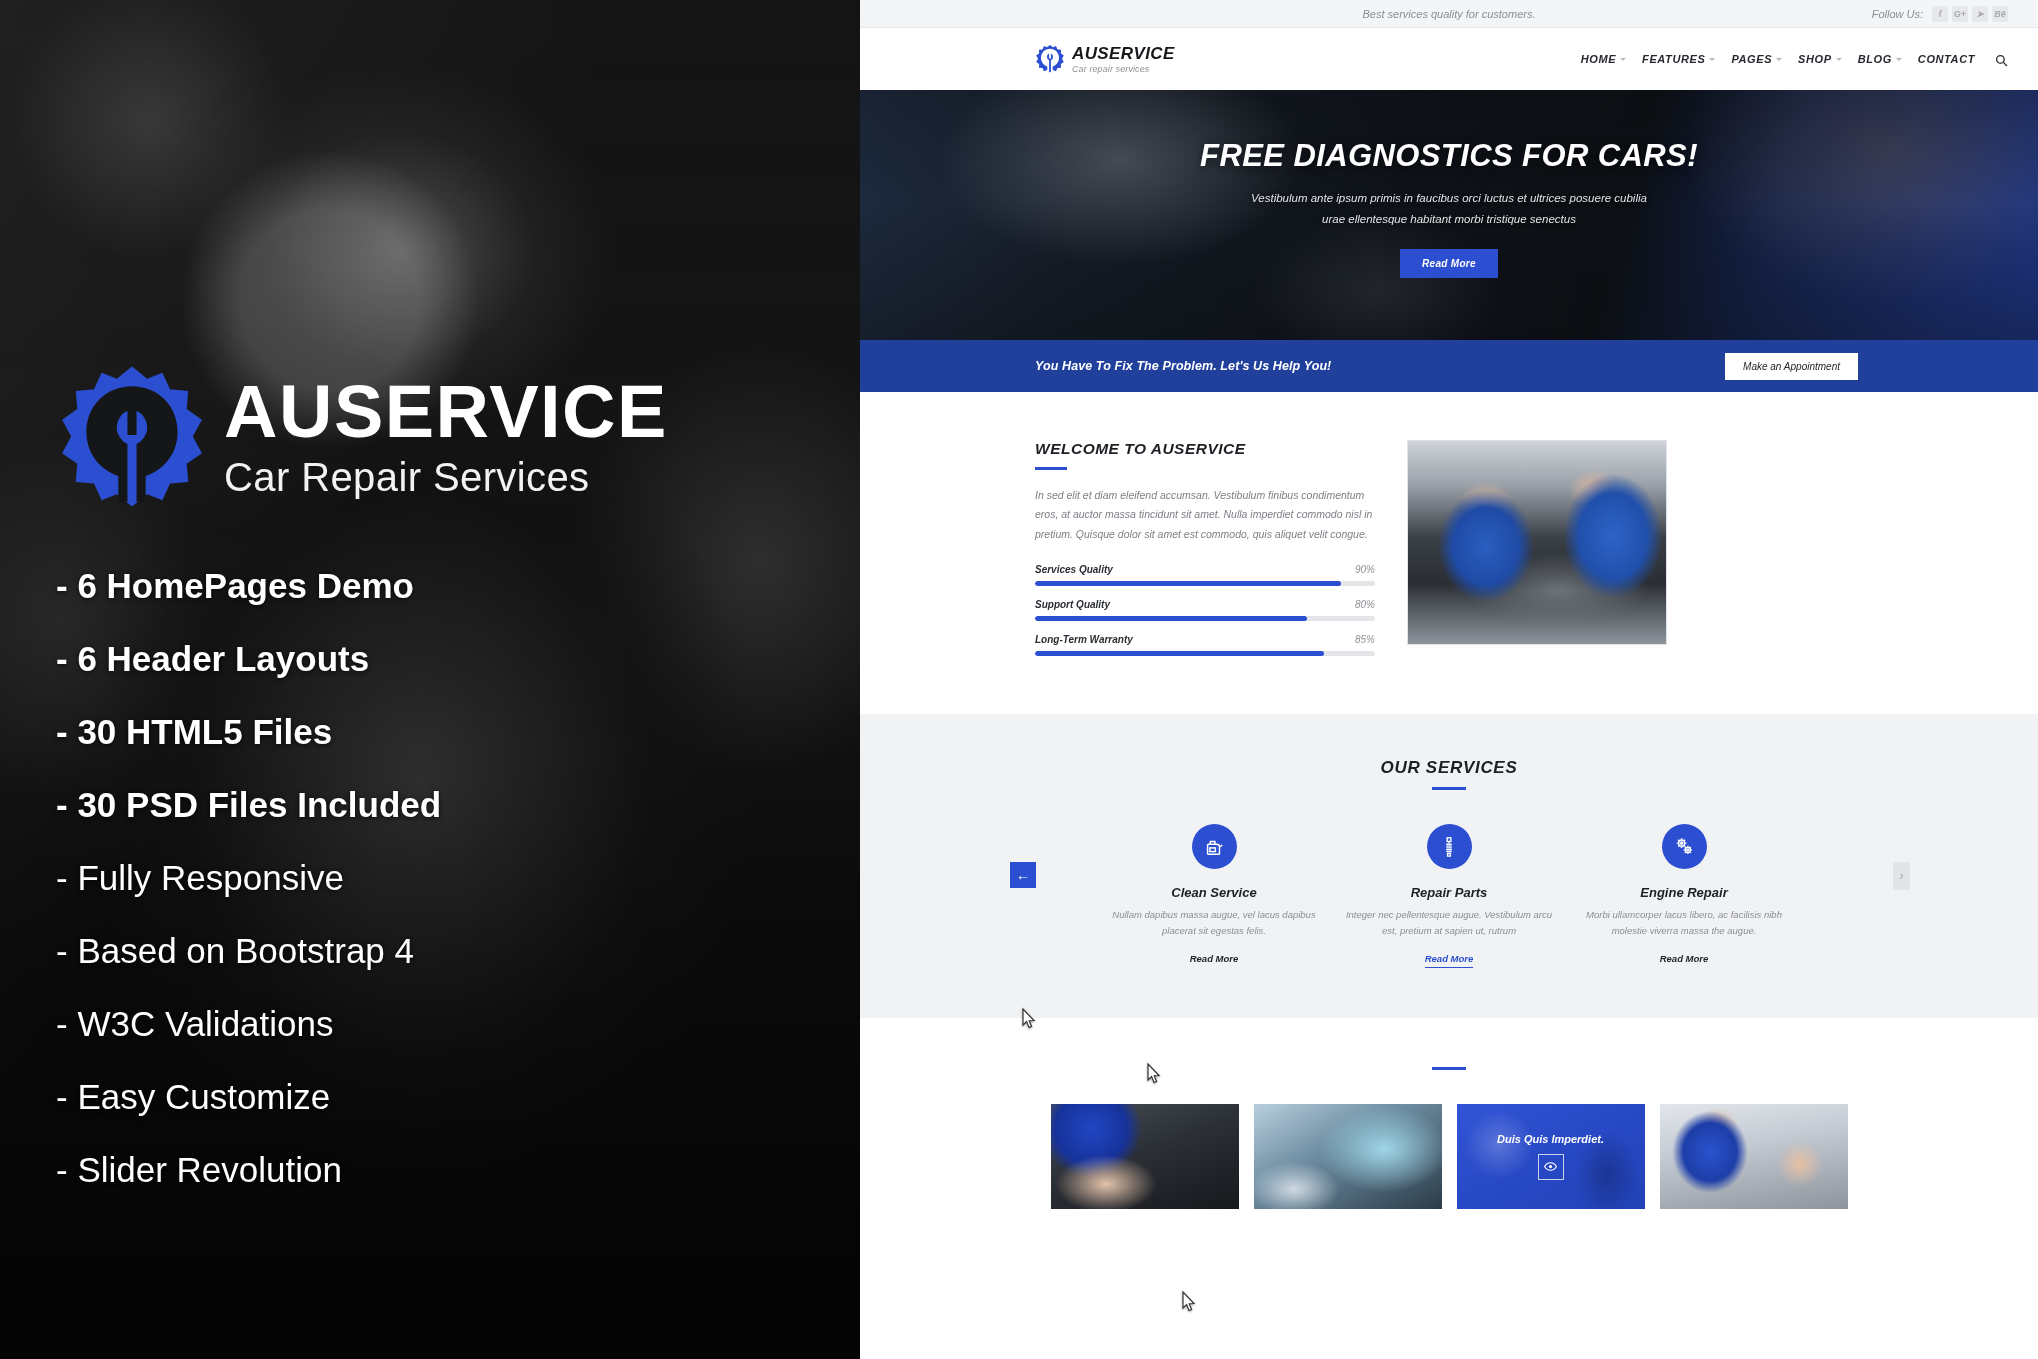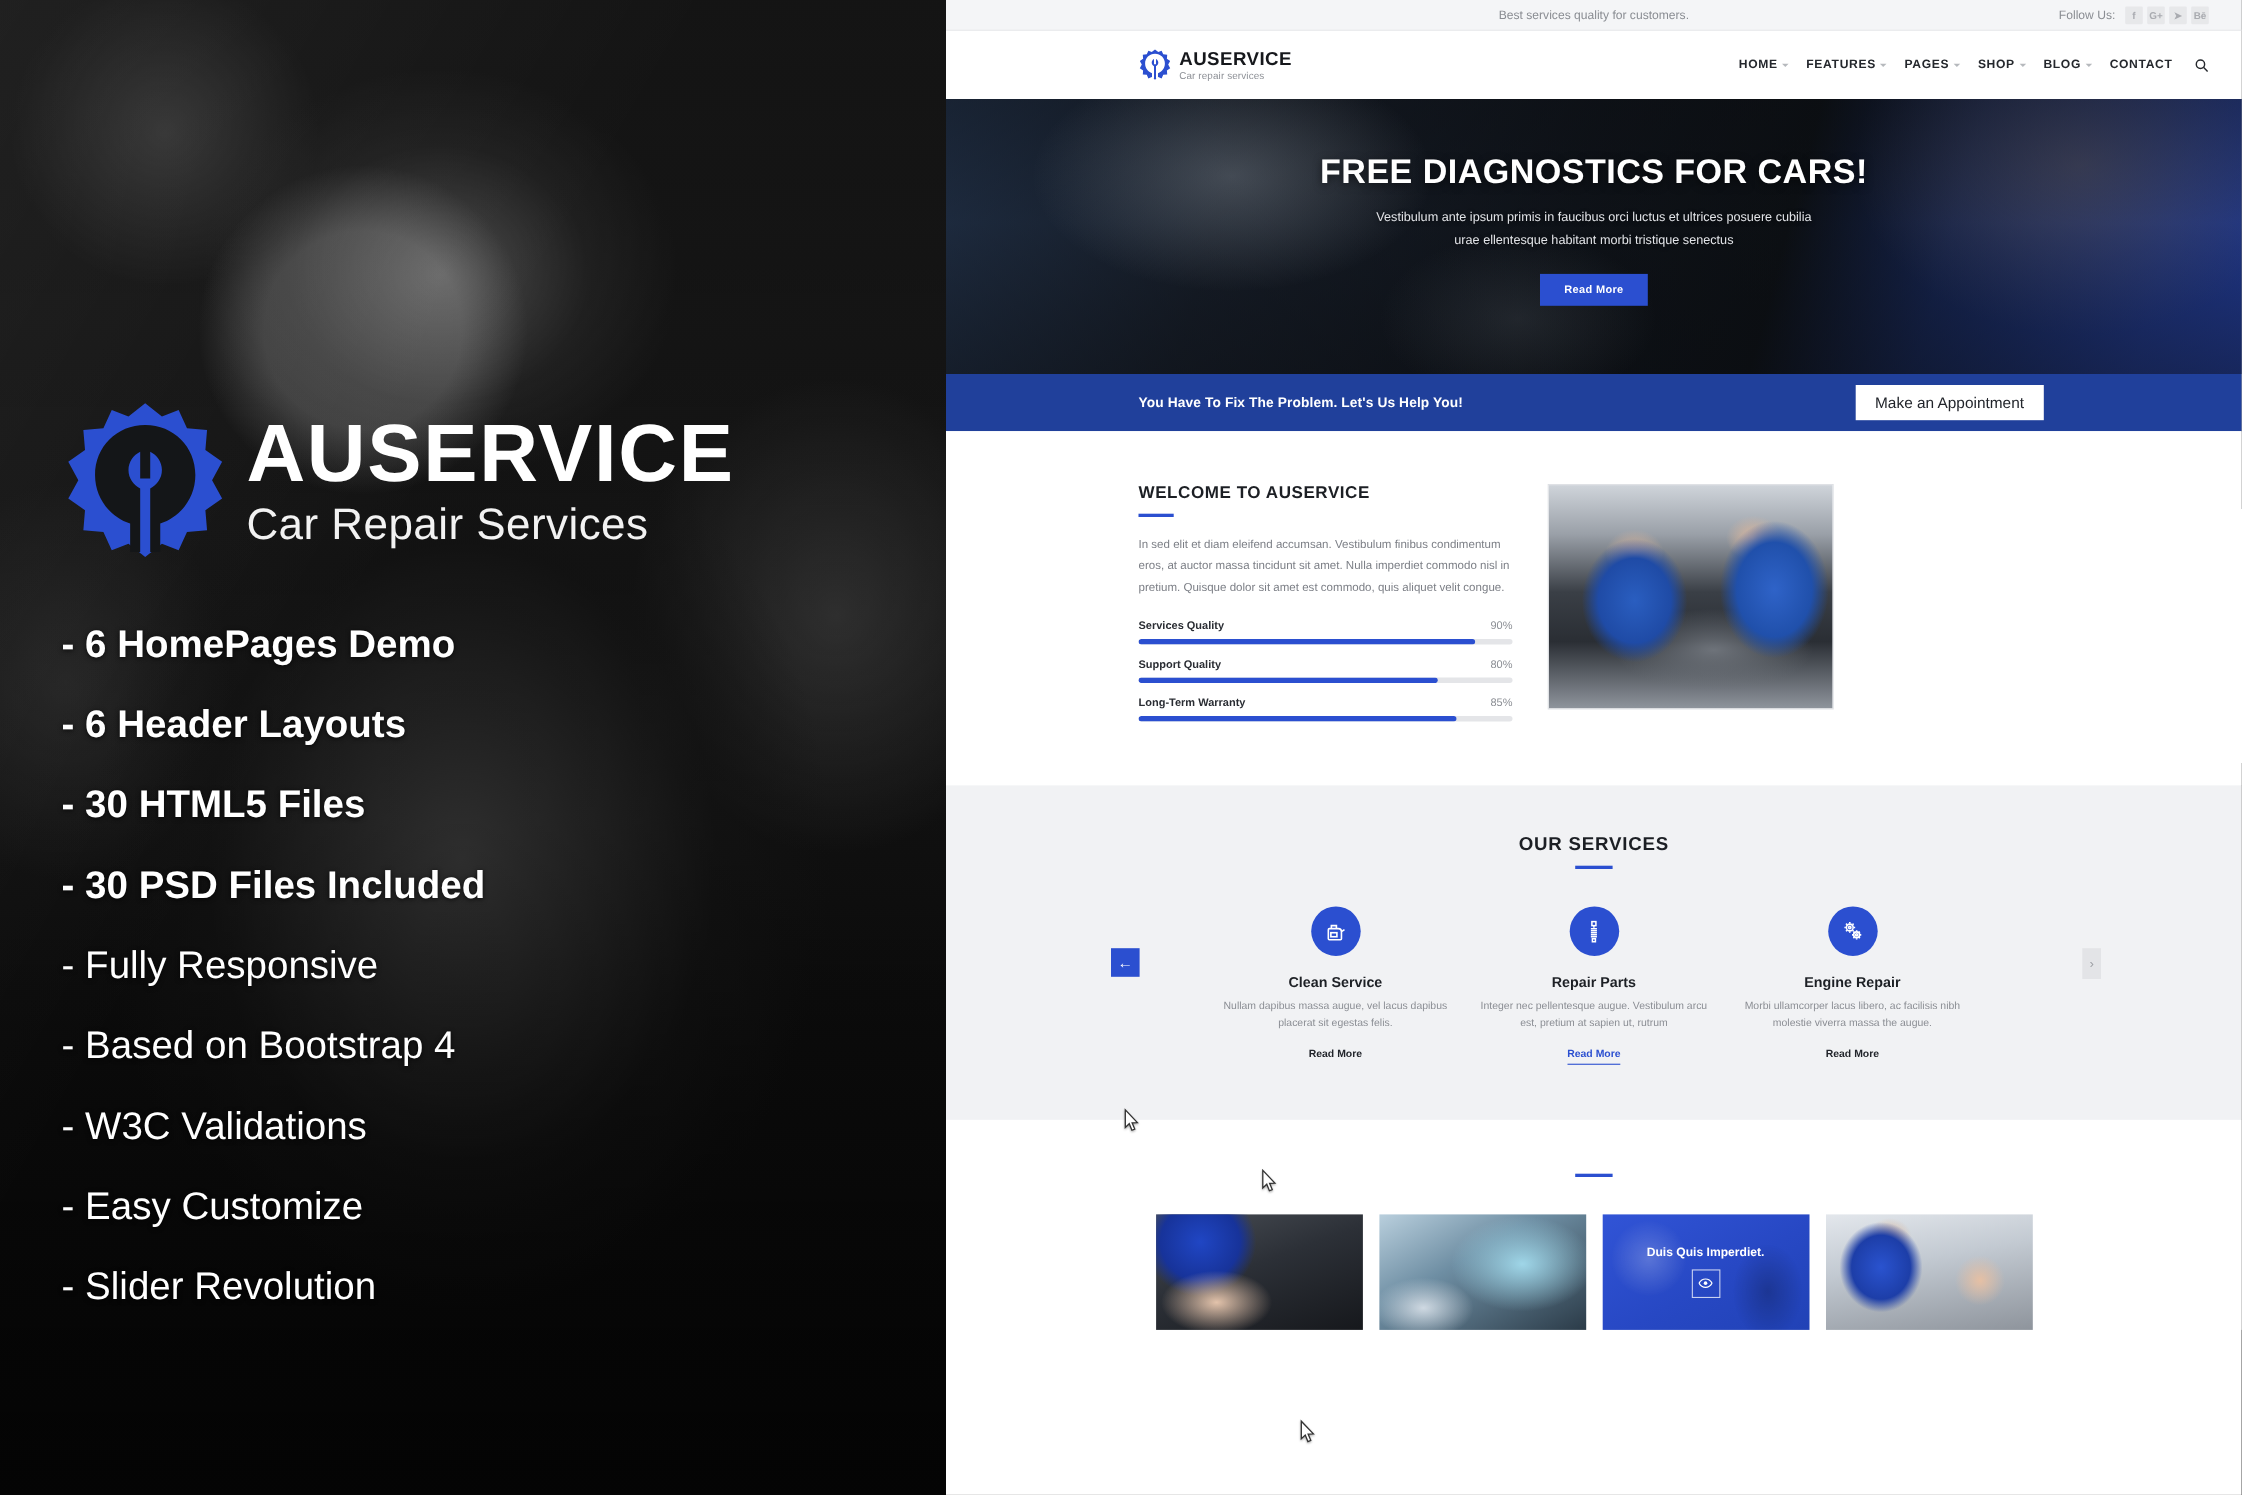"Best services quality for customers." .site { font-style: none -> italic }
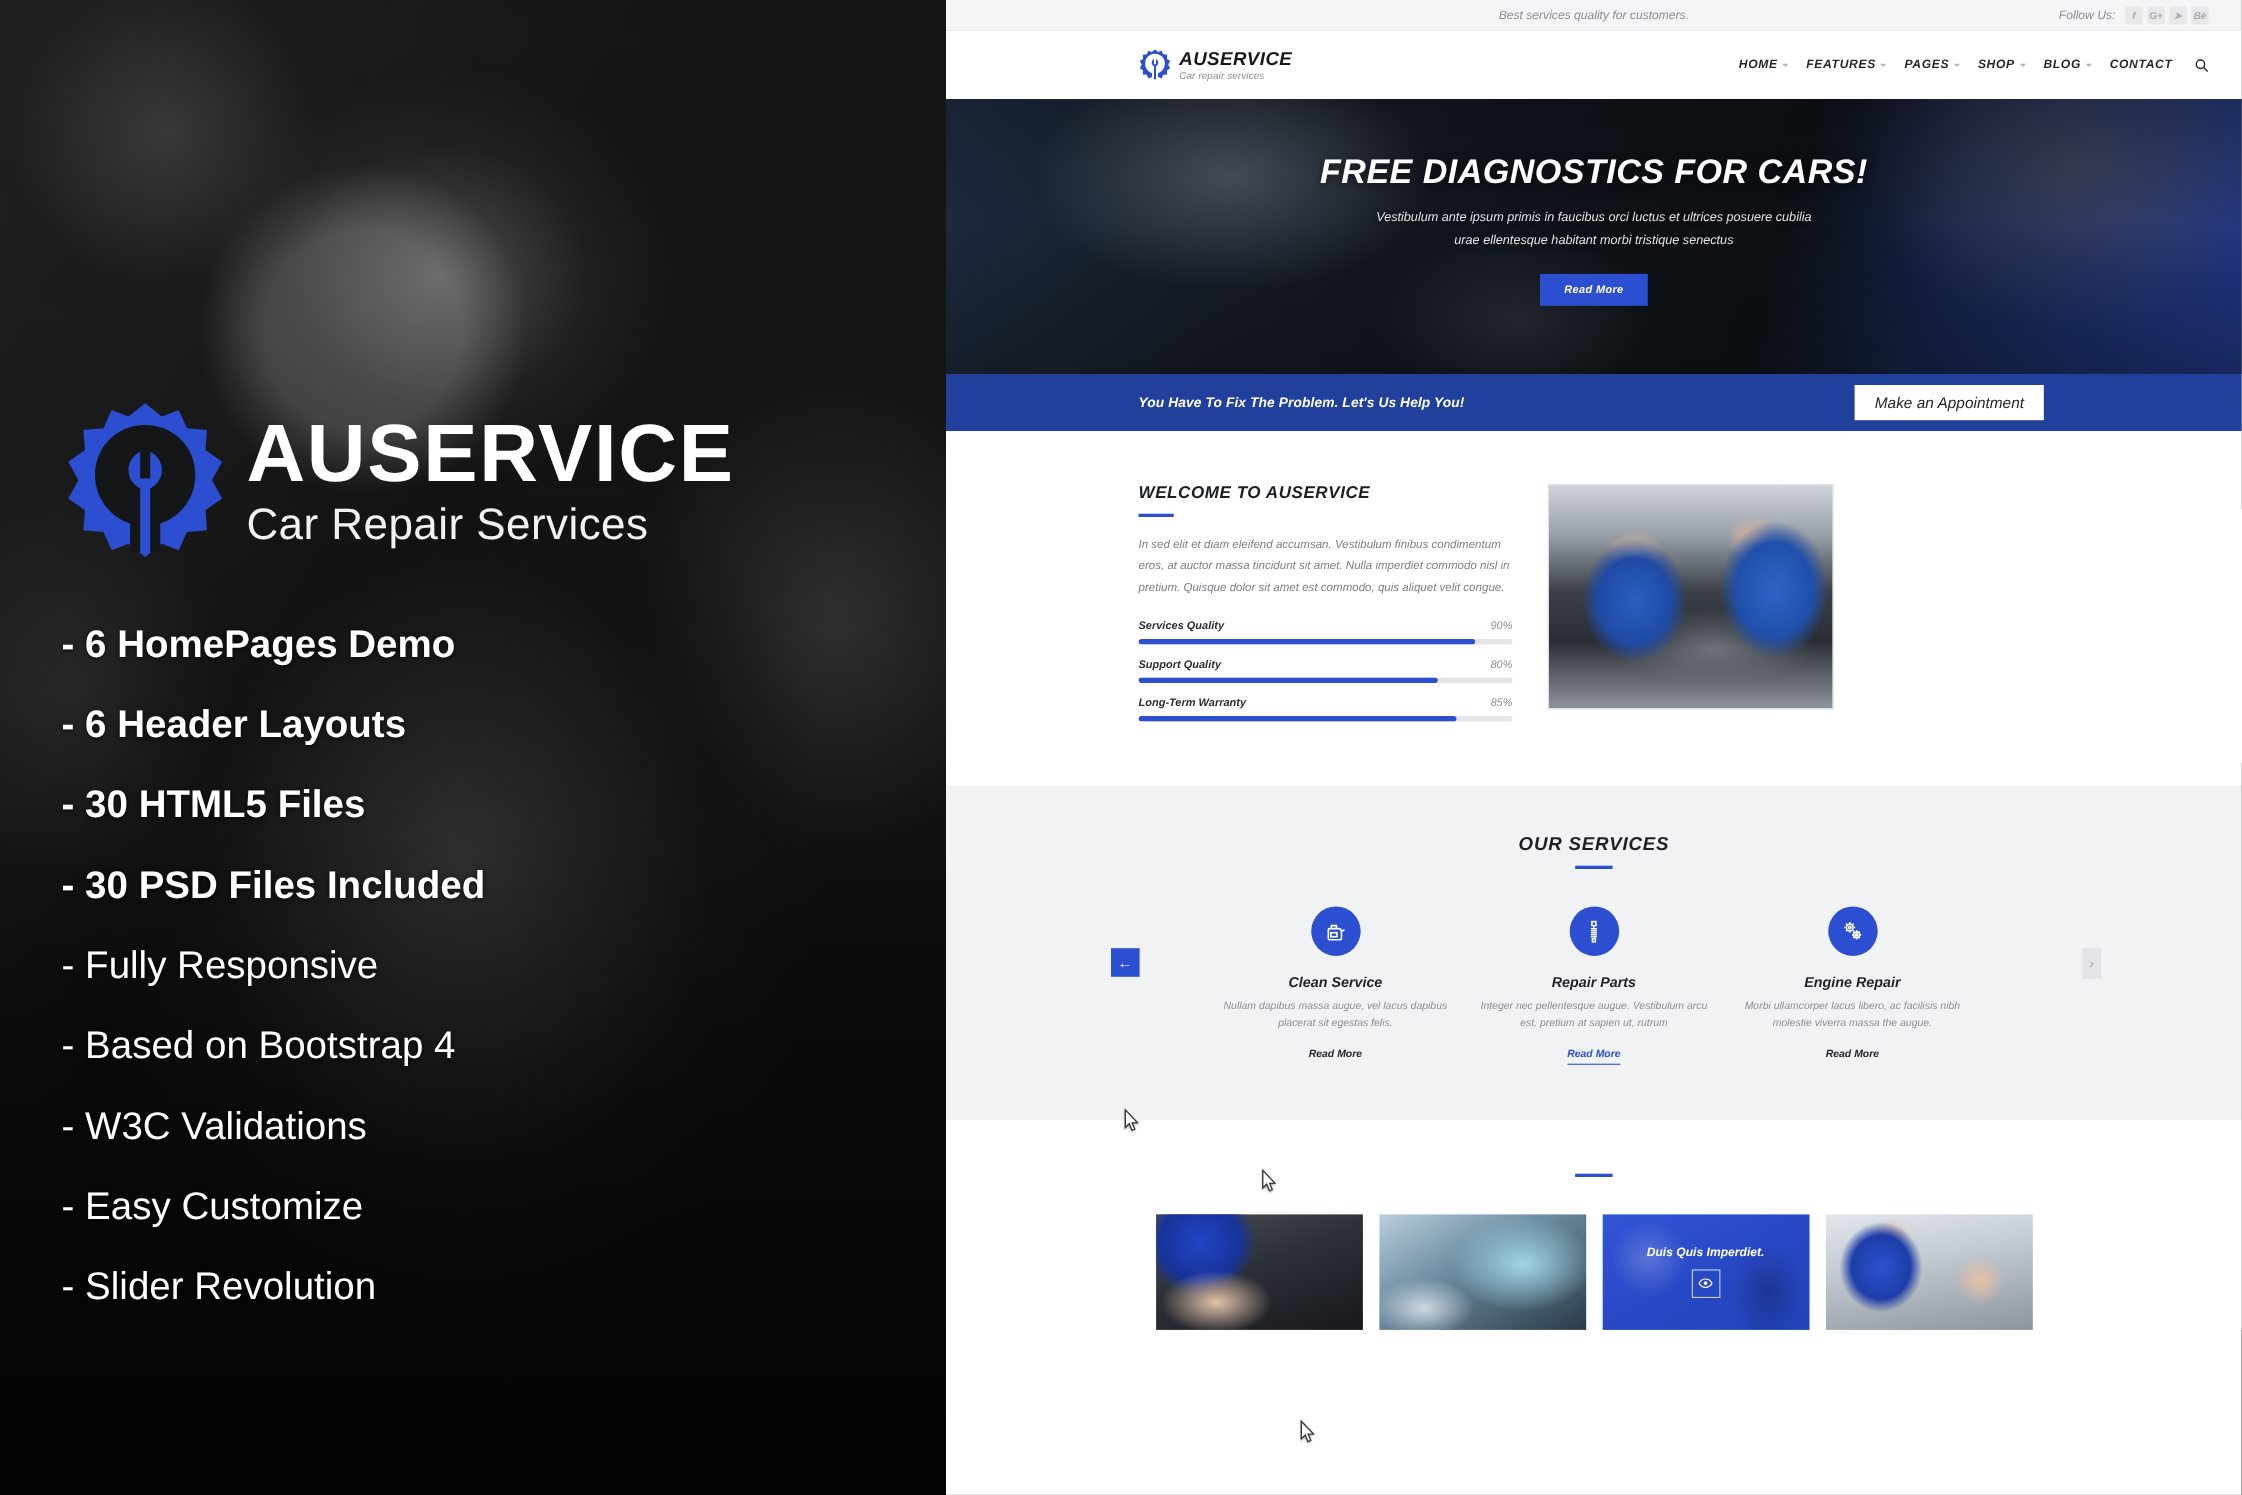"Make an Appointment" .cta-btn { font-size: 14px -> 10px }
